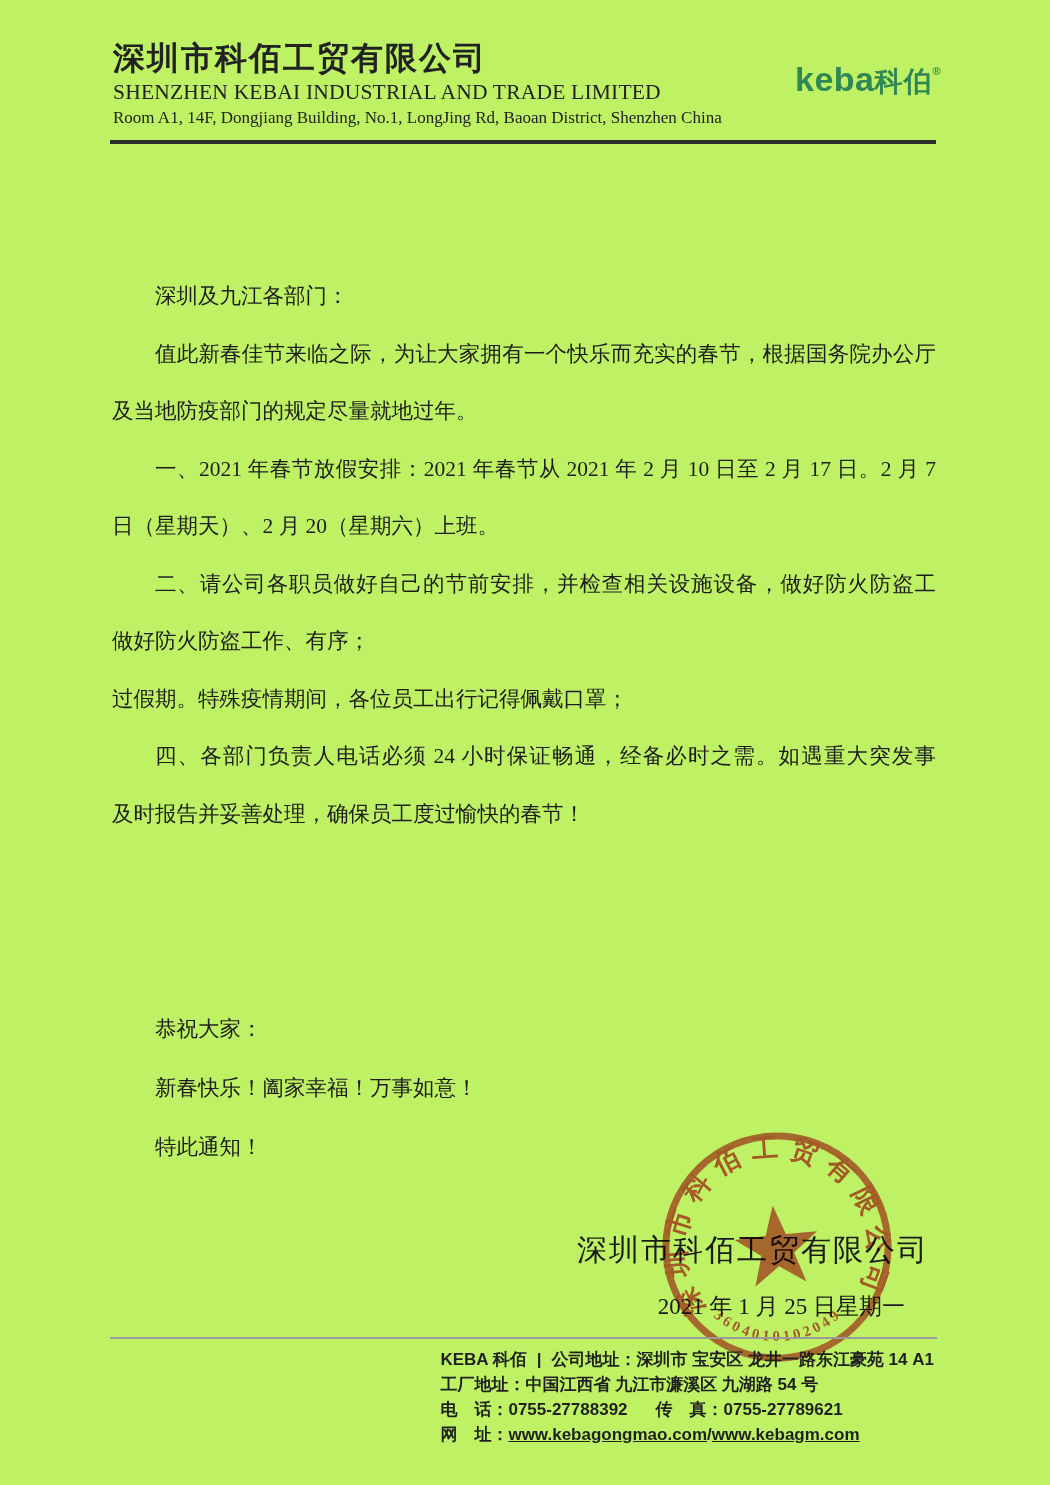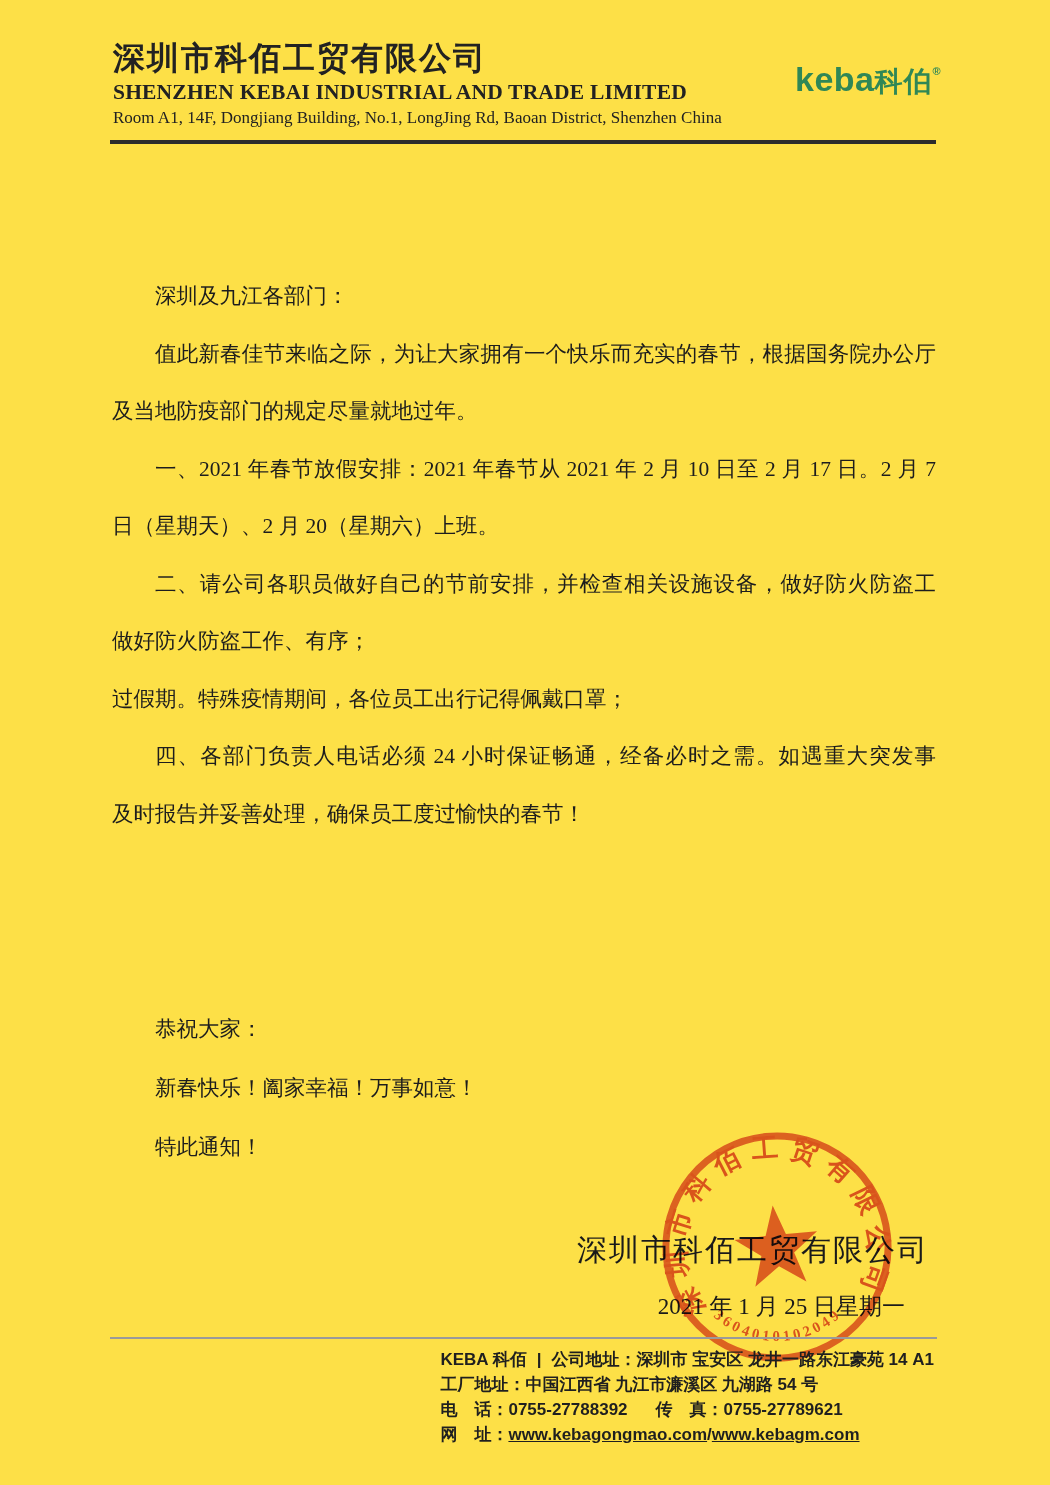"深圳市科佰工贸有限公司" .page { background: #fde047 -> #bef264 }
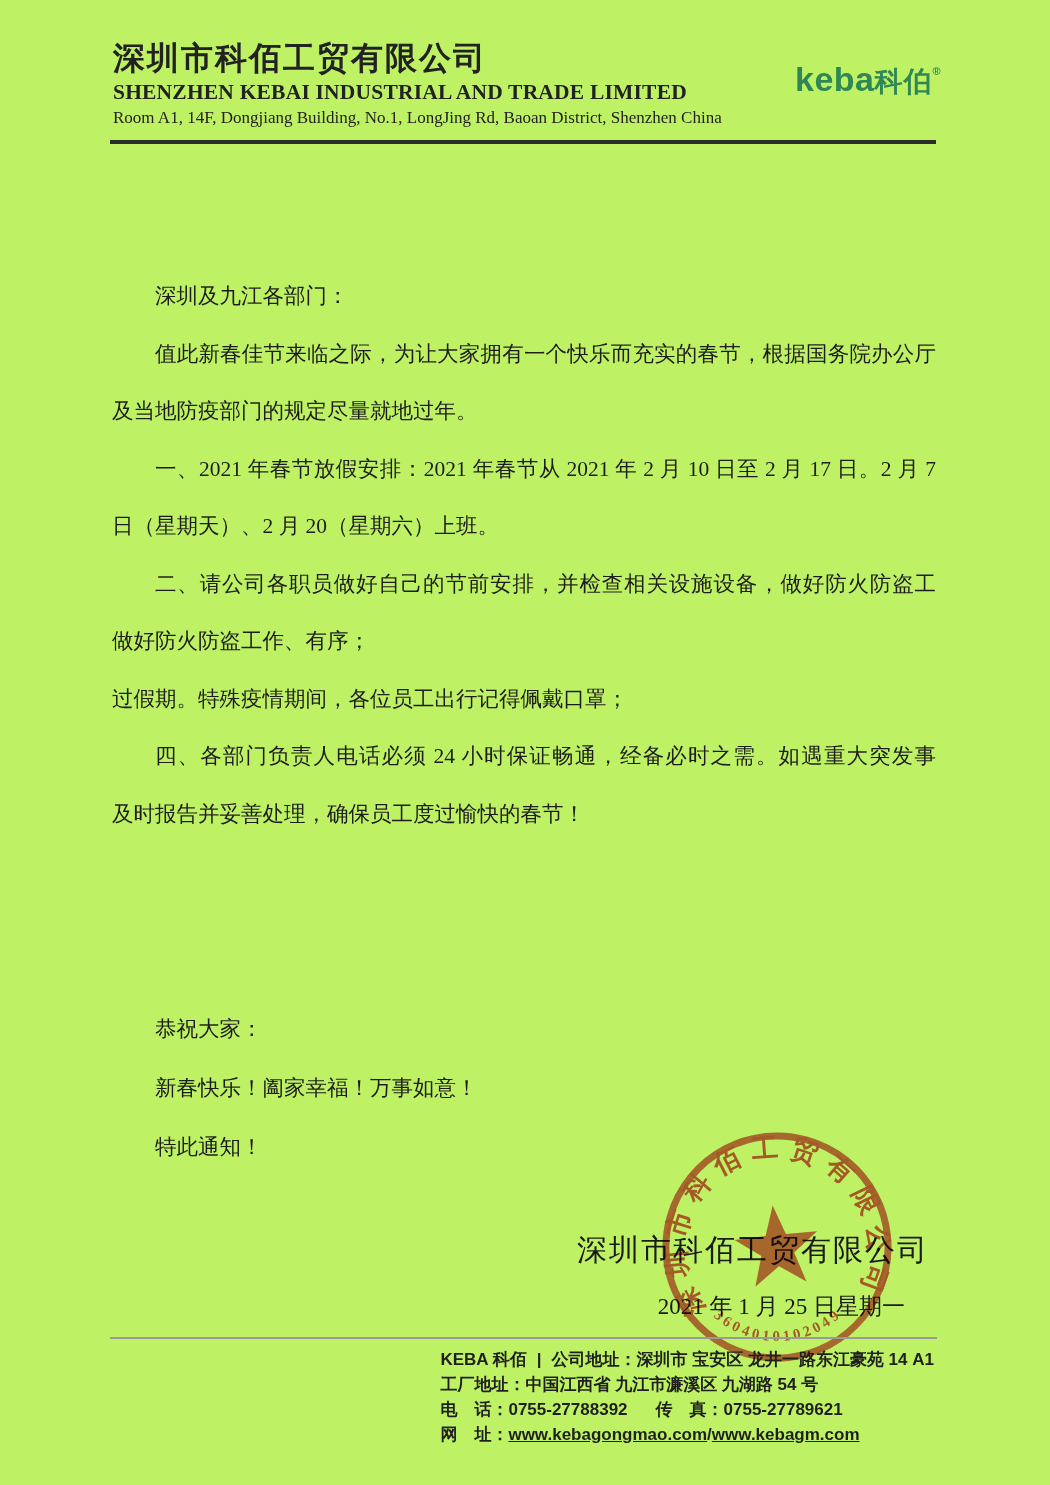"SHENZHEN KEBAI INDUSTRIAL AND TRADE" .company-en { font-weight: 700 -> 400 }
